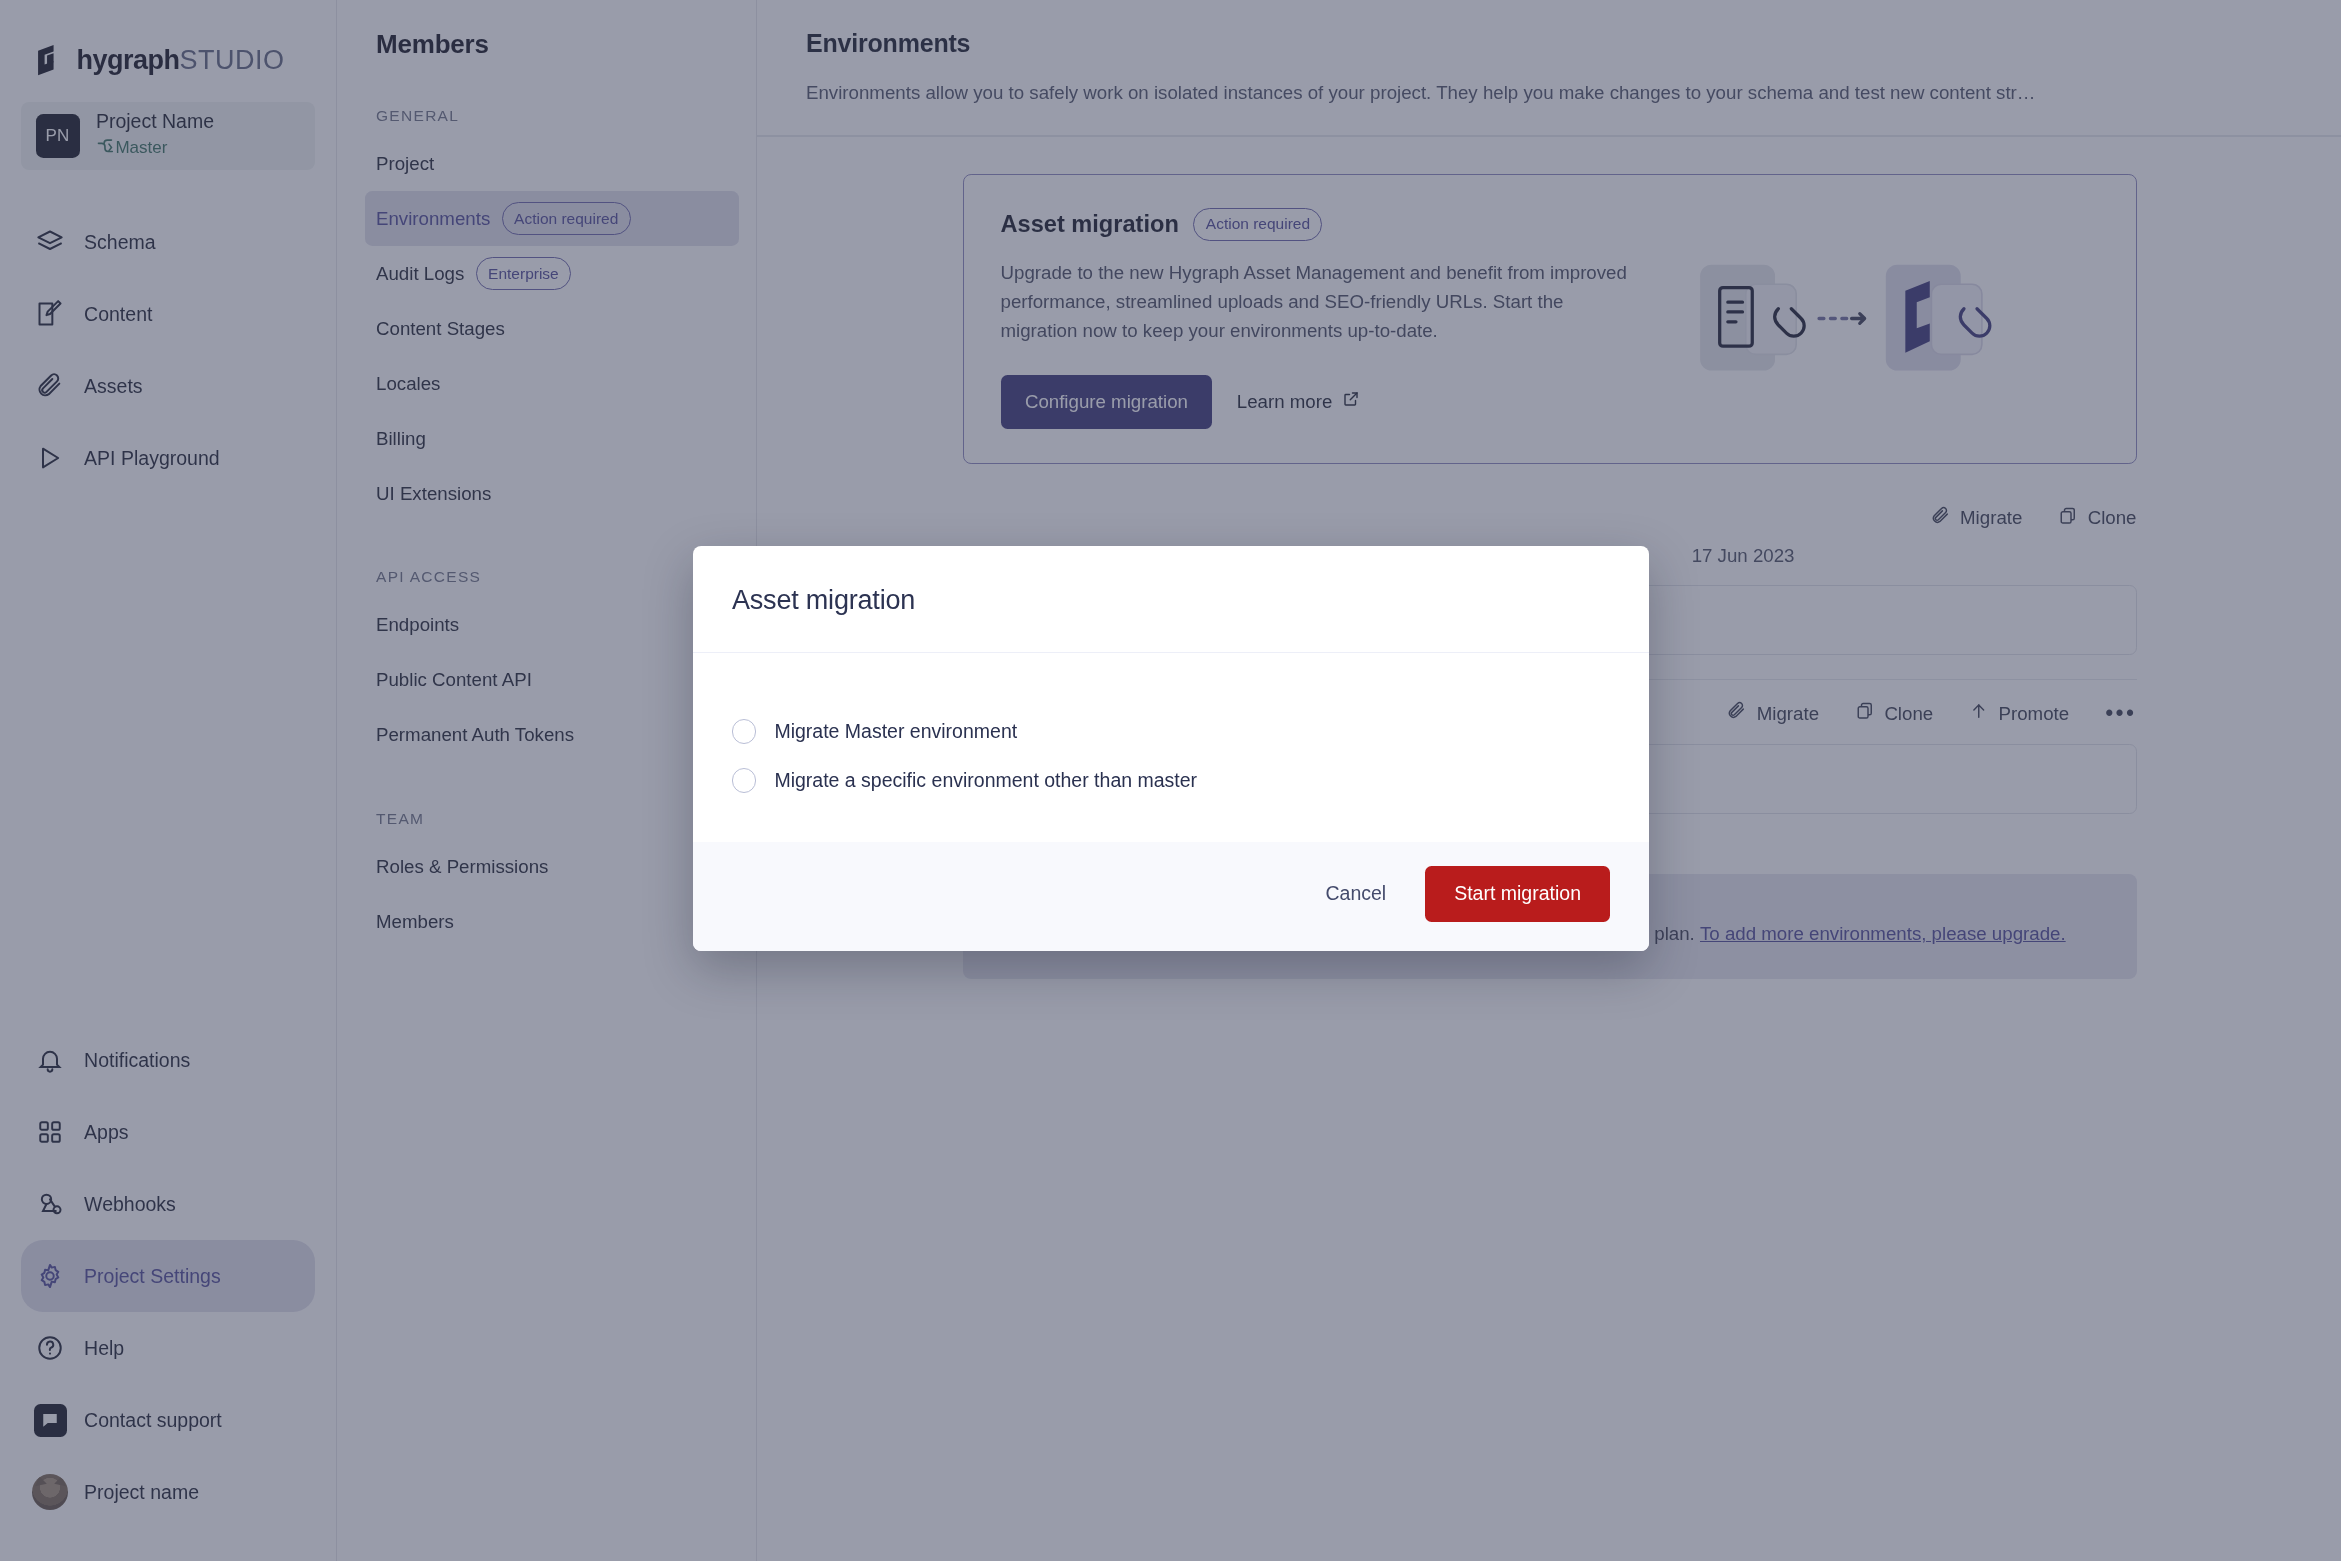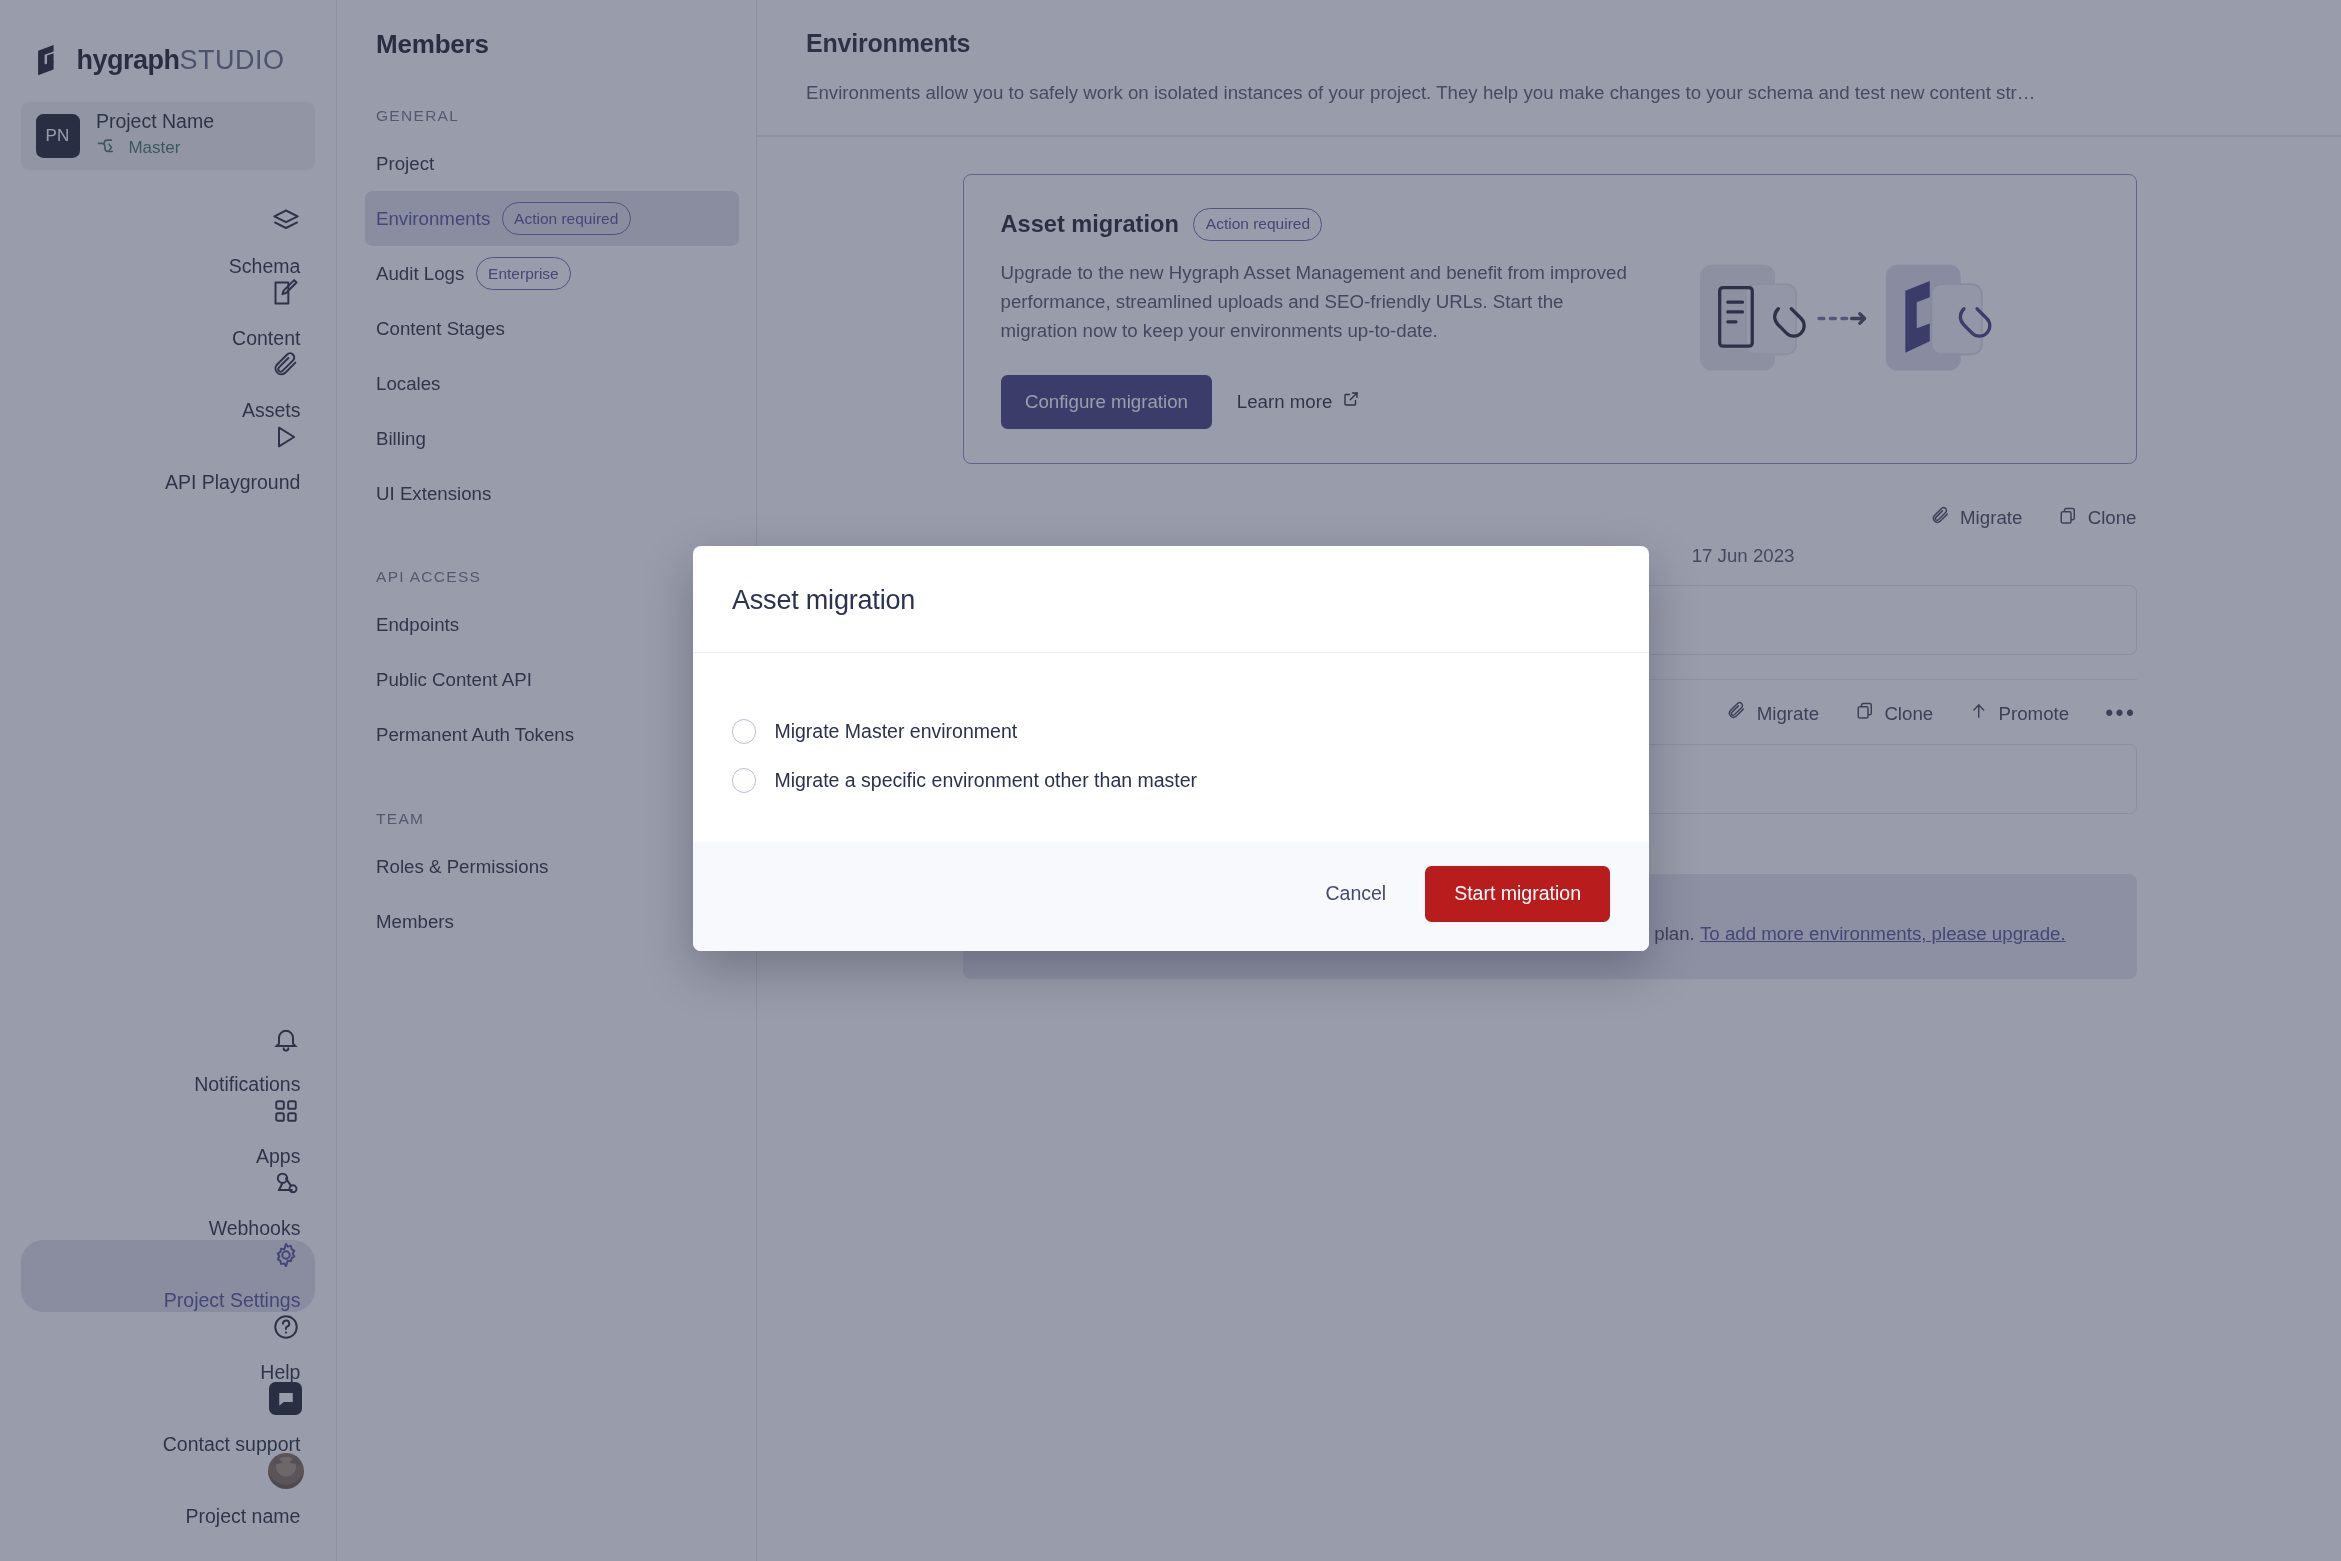"Master" .project-branch { gap: 13px -> 0 }
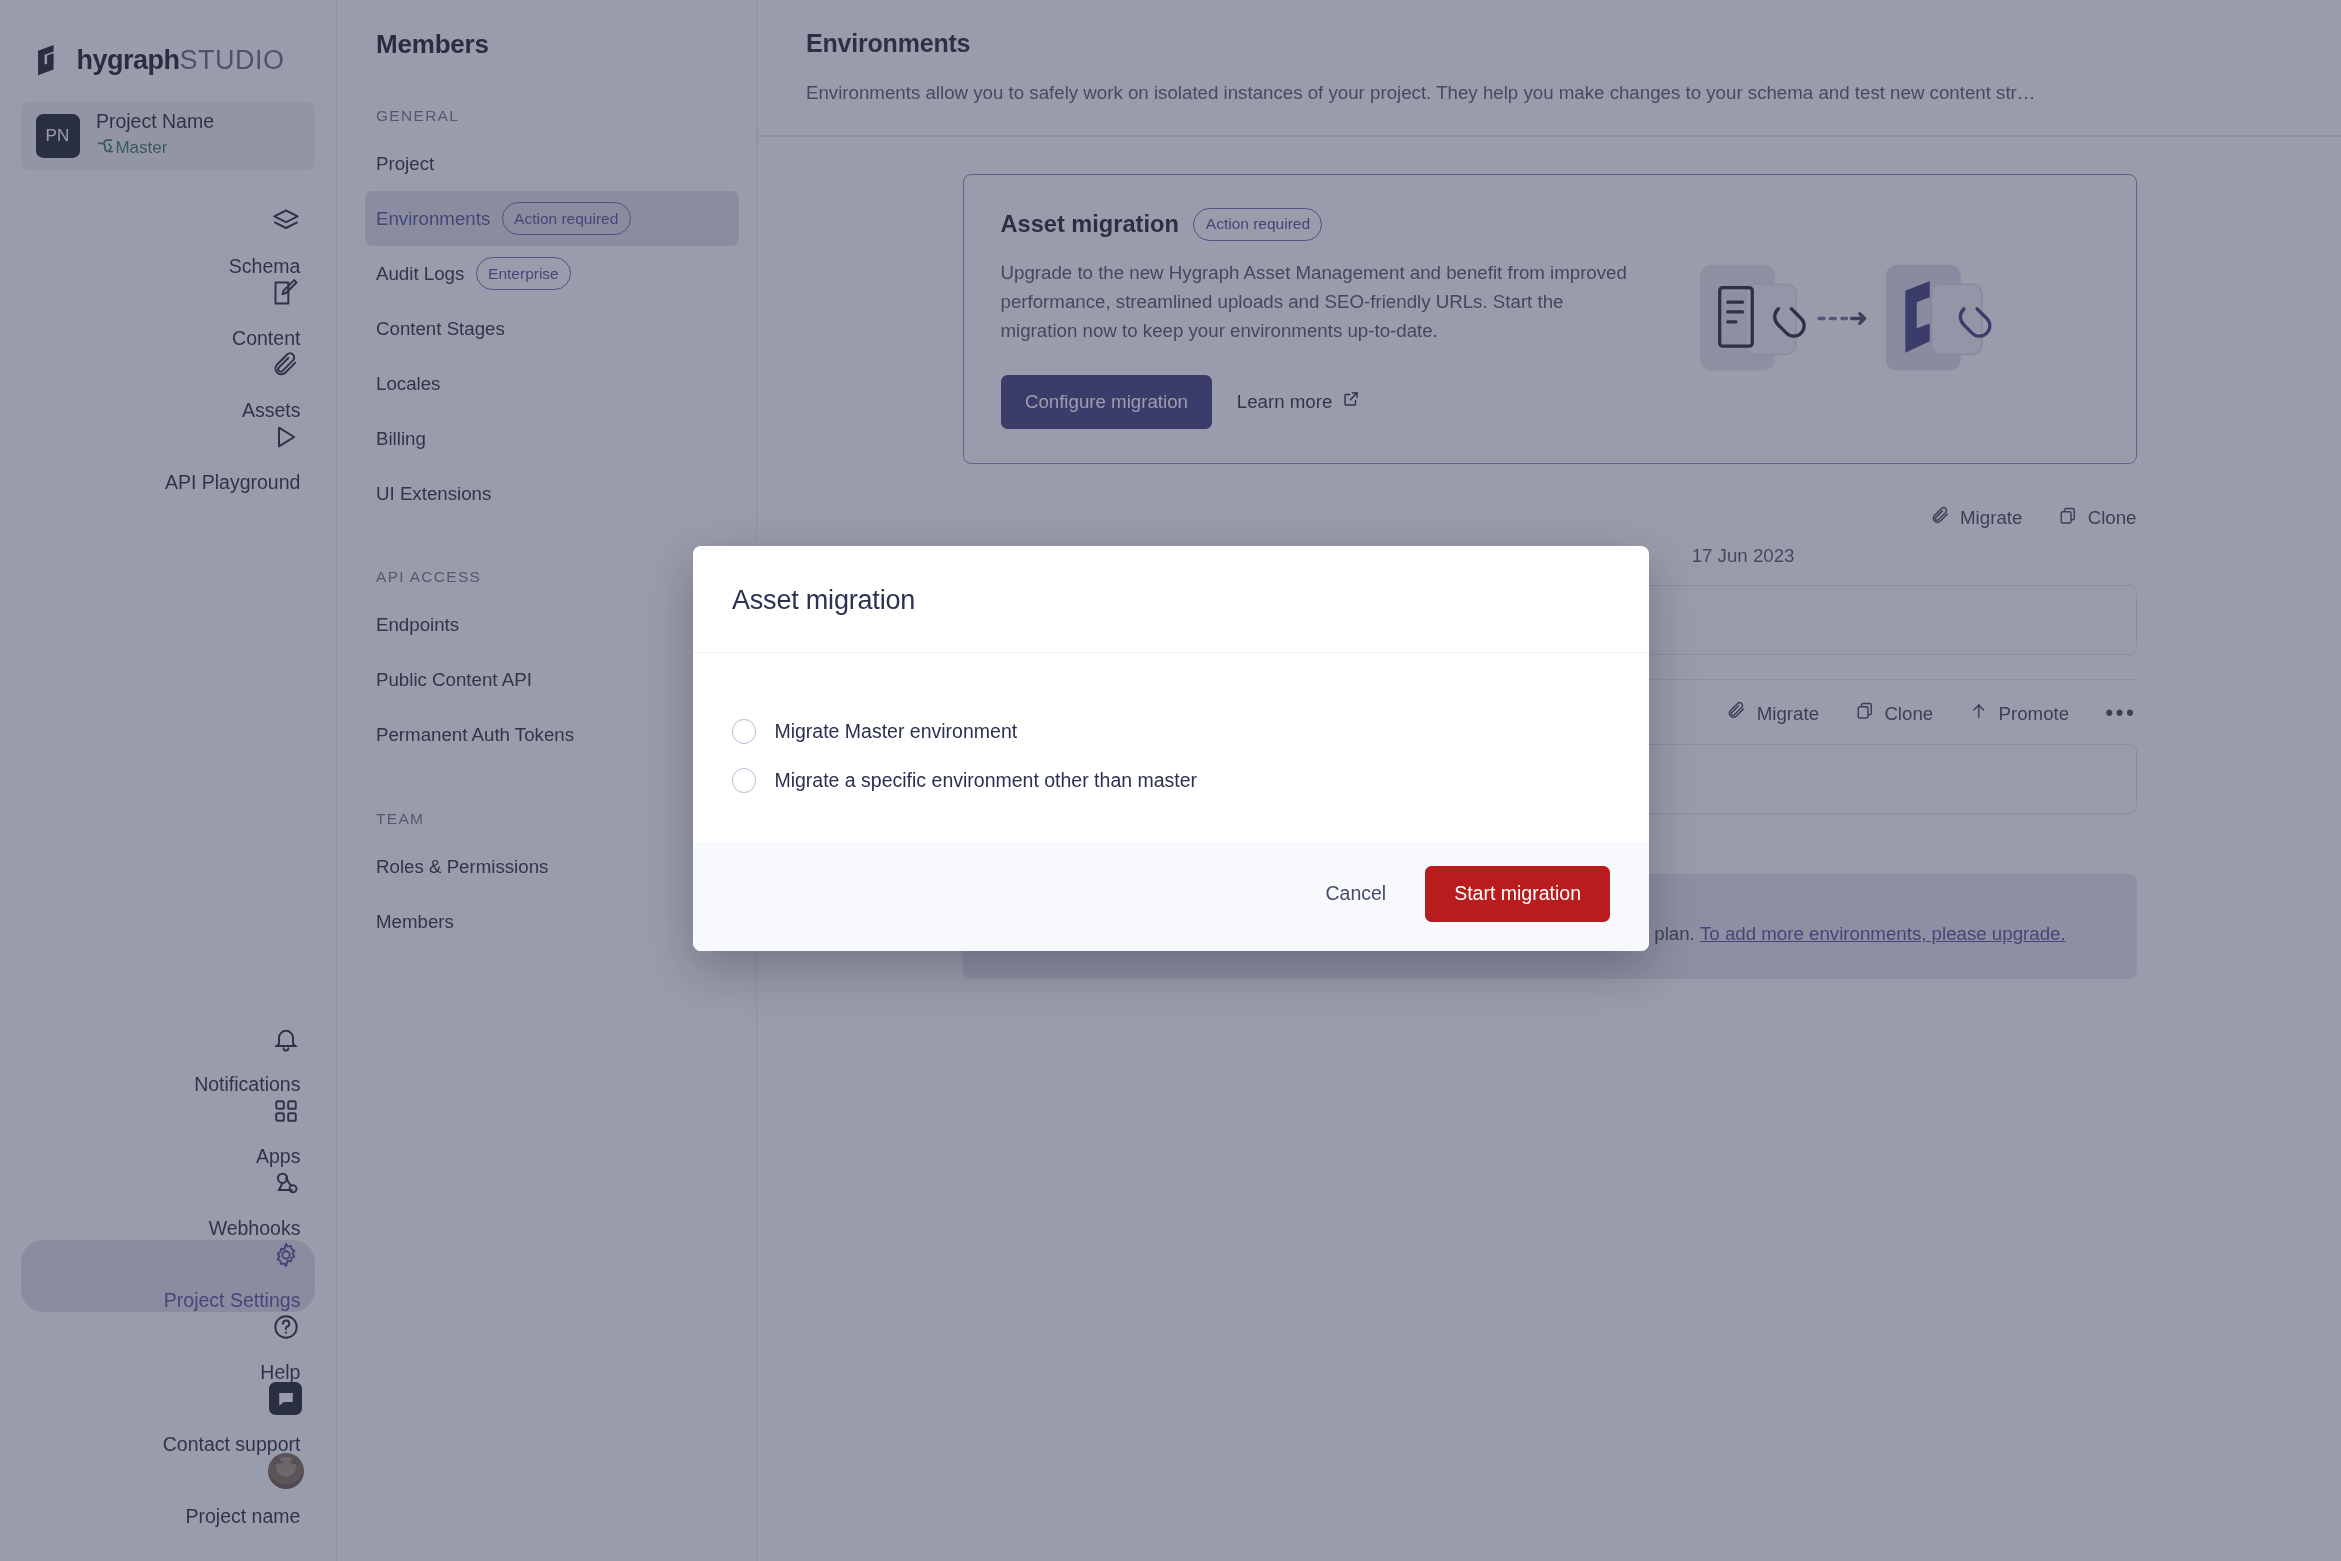"Schema" .nav-item { align-items: flex-end -> center; flex-direction: column -> none }
